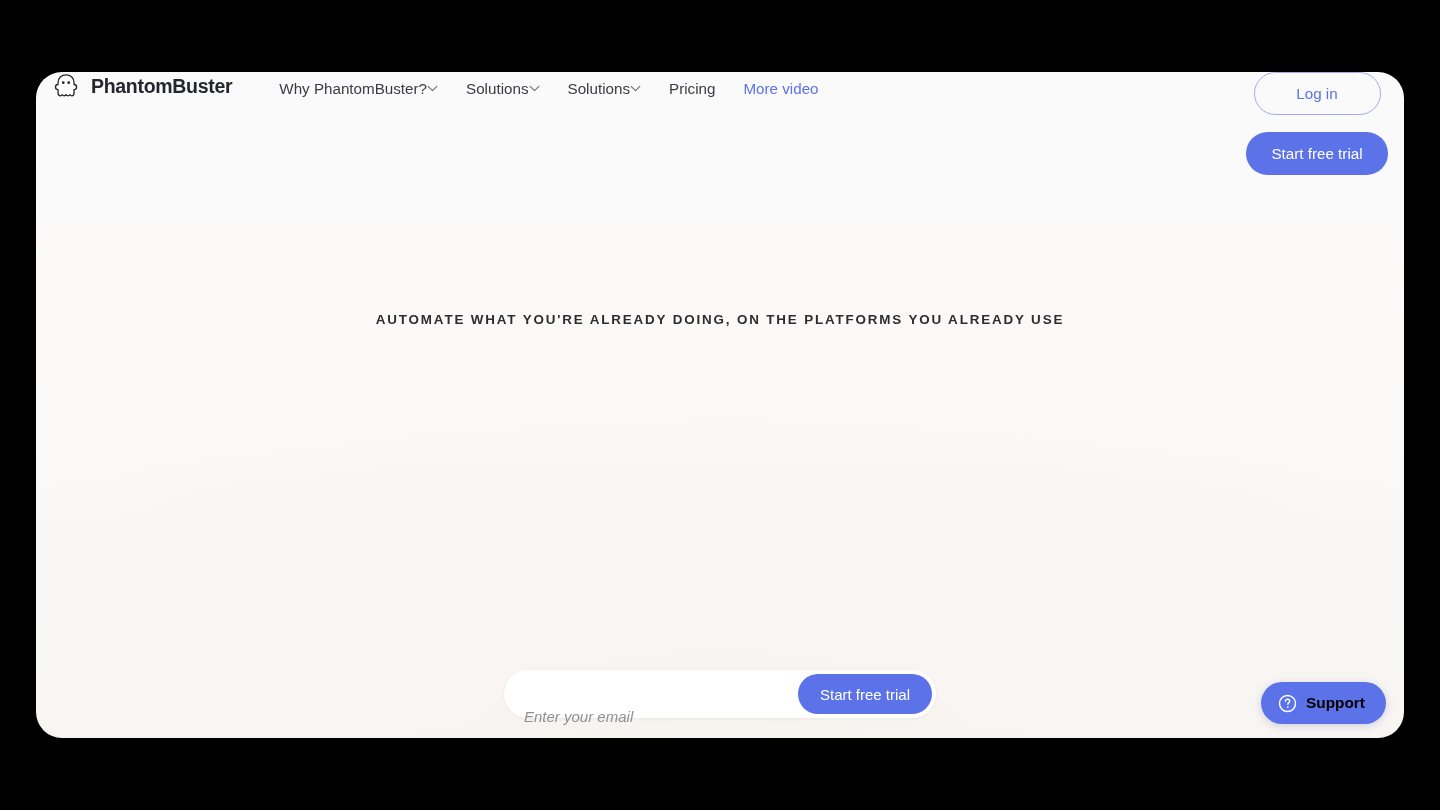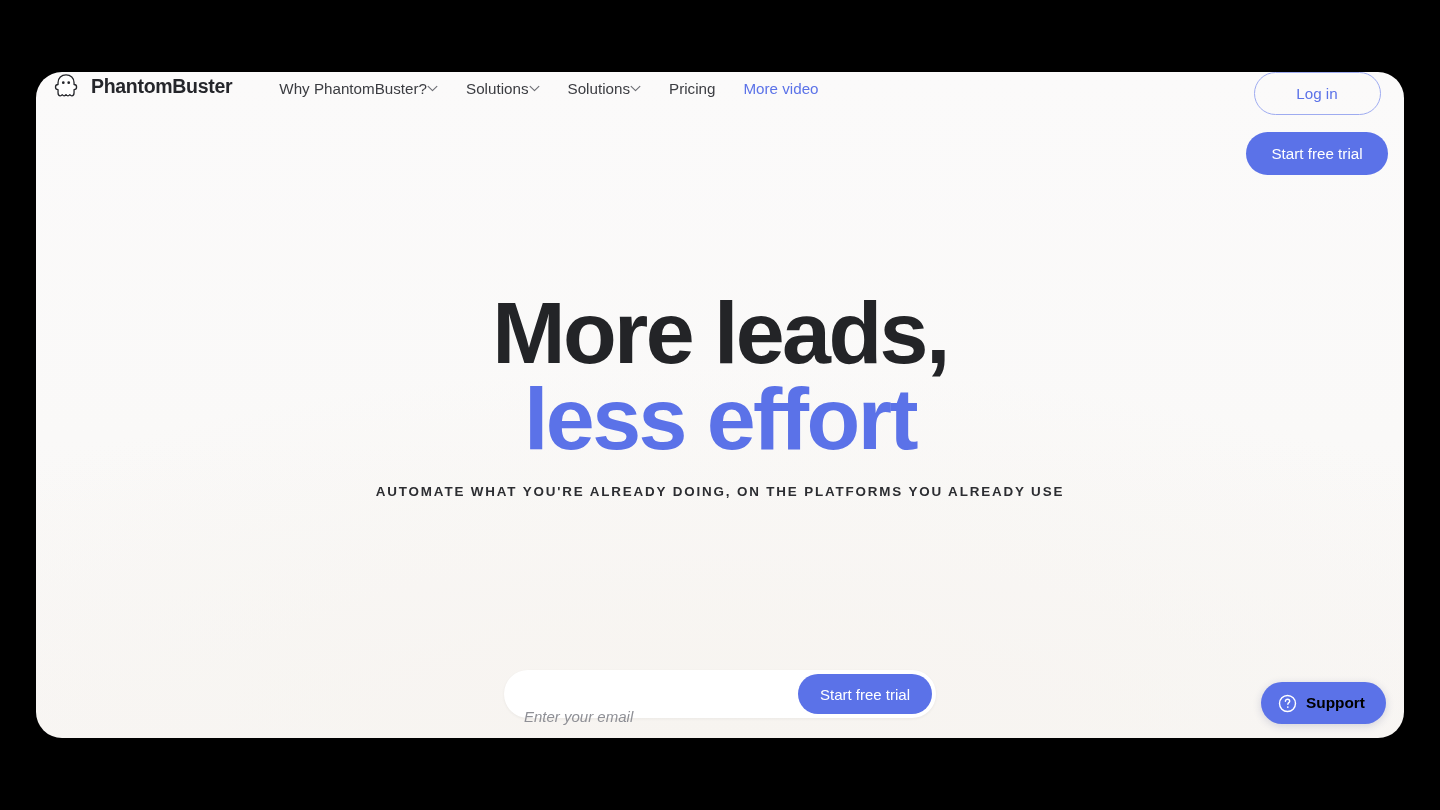"More leads," h1 { html: <h1> <span>More leads,</span> <span>less effort</span> </h1> -> none }
